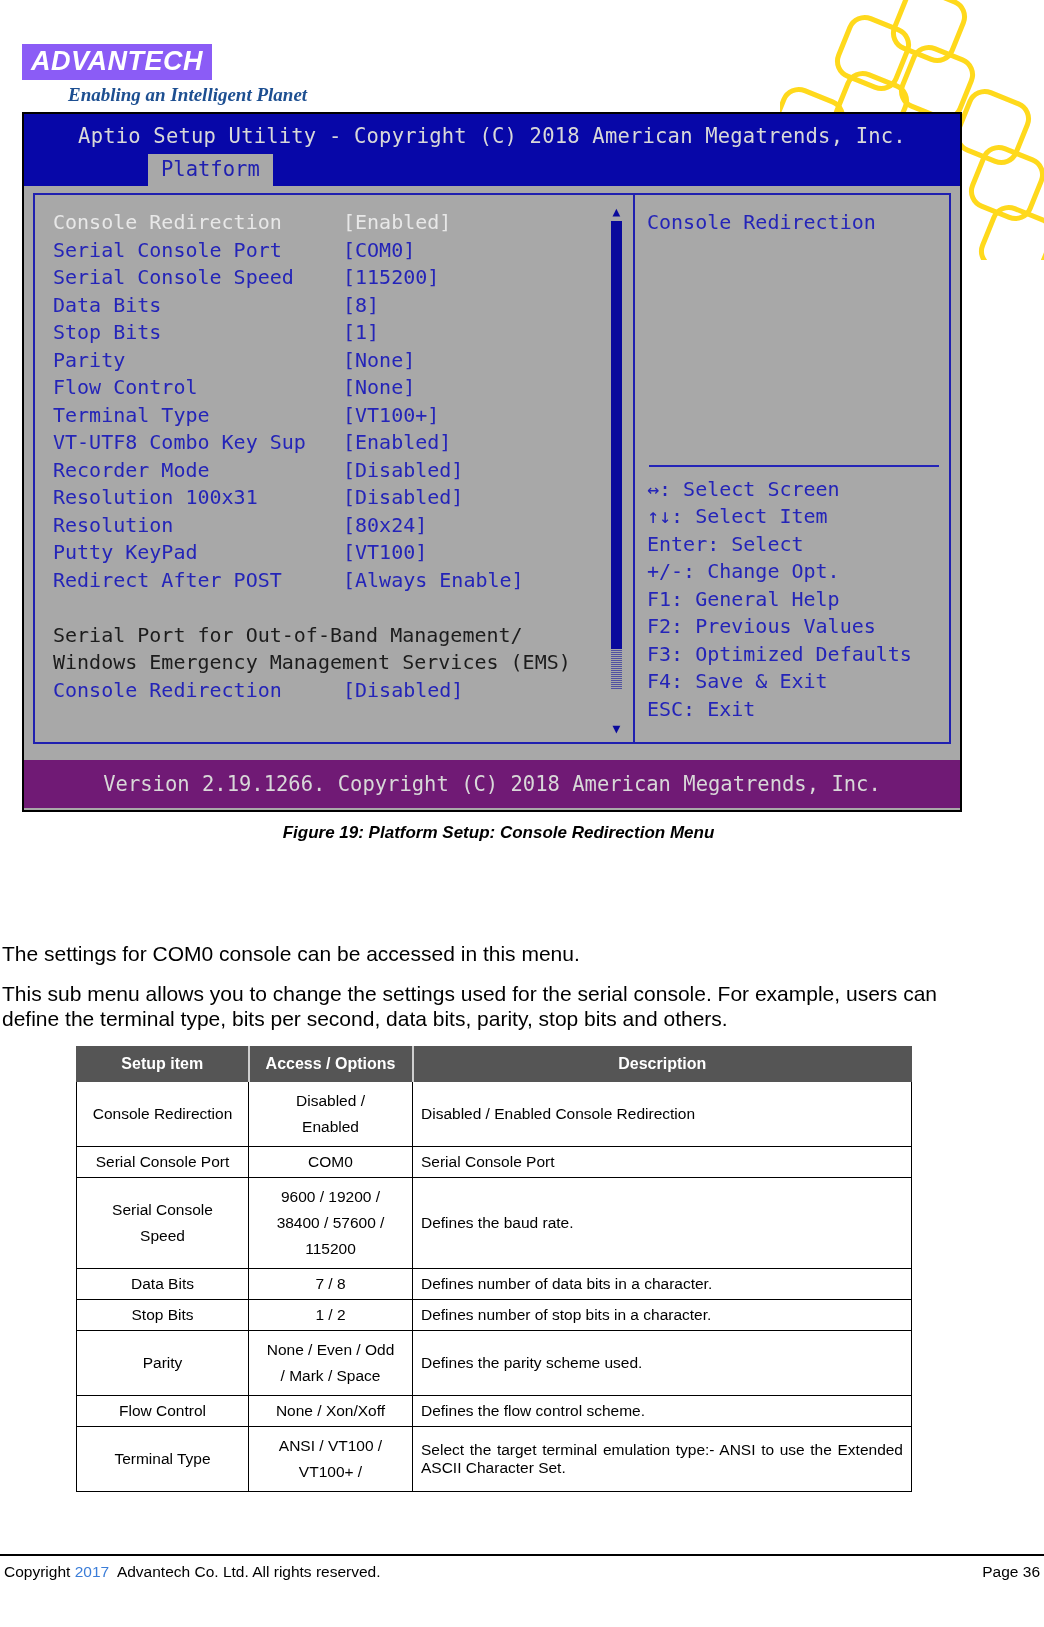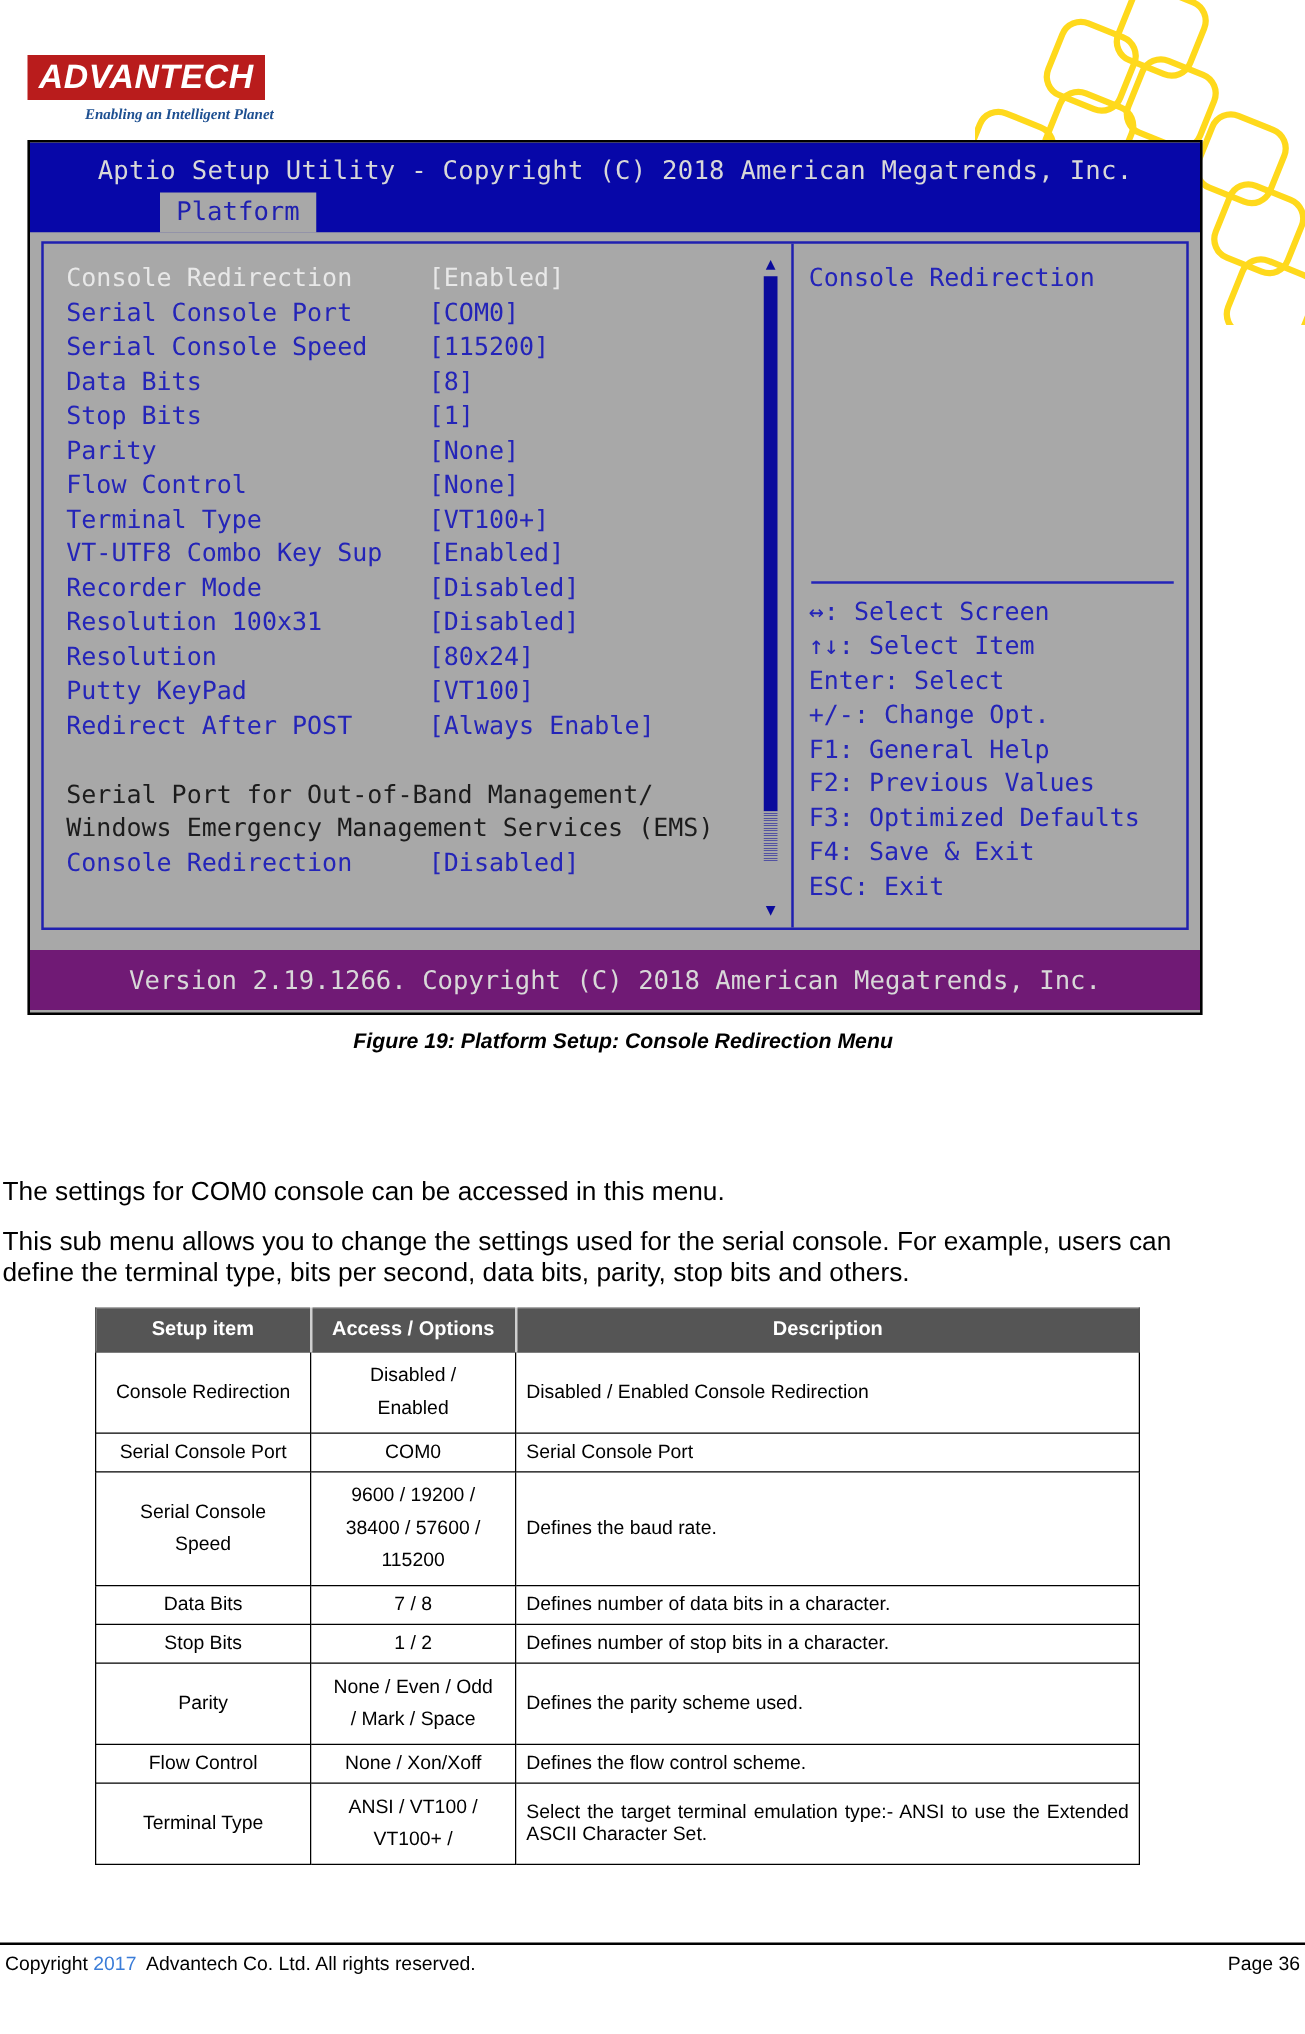"ADVANTECH" .logo-box { background: #b91c1c -> #8b5cf6 }
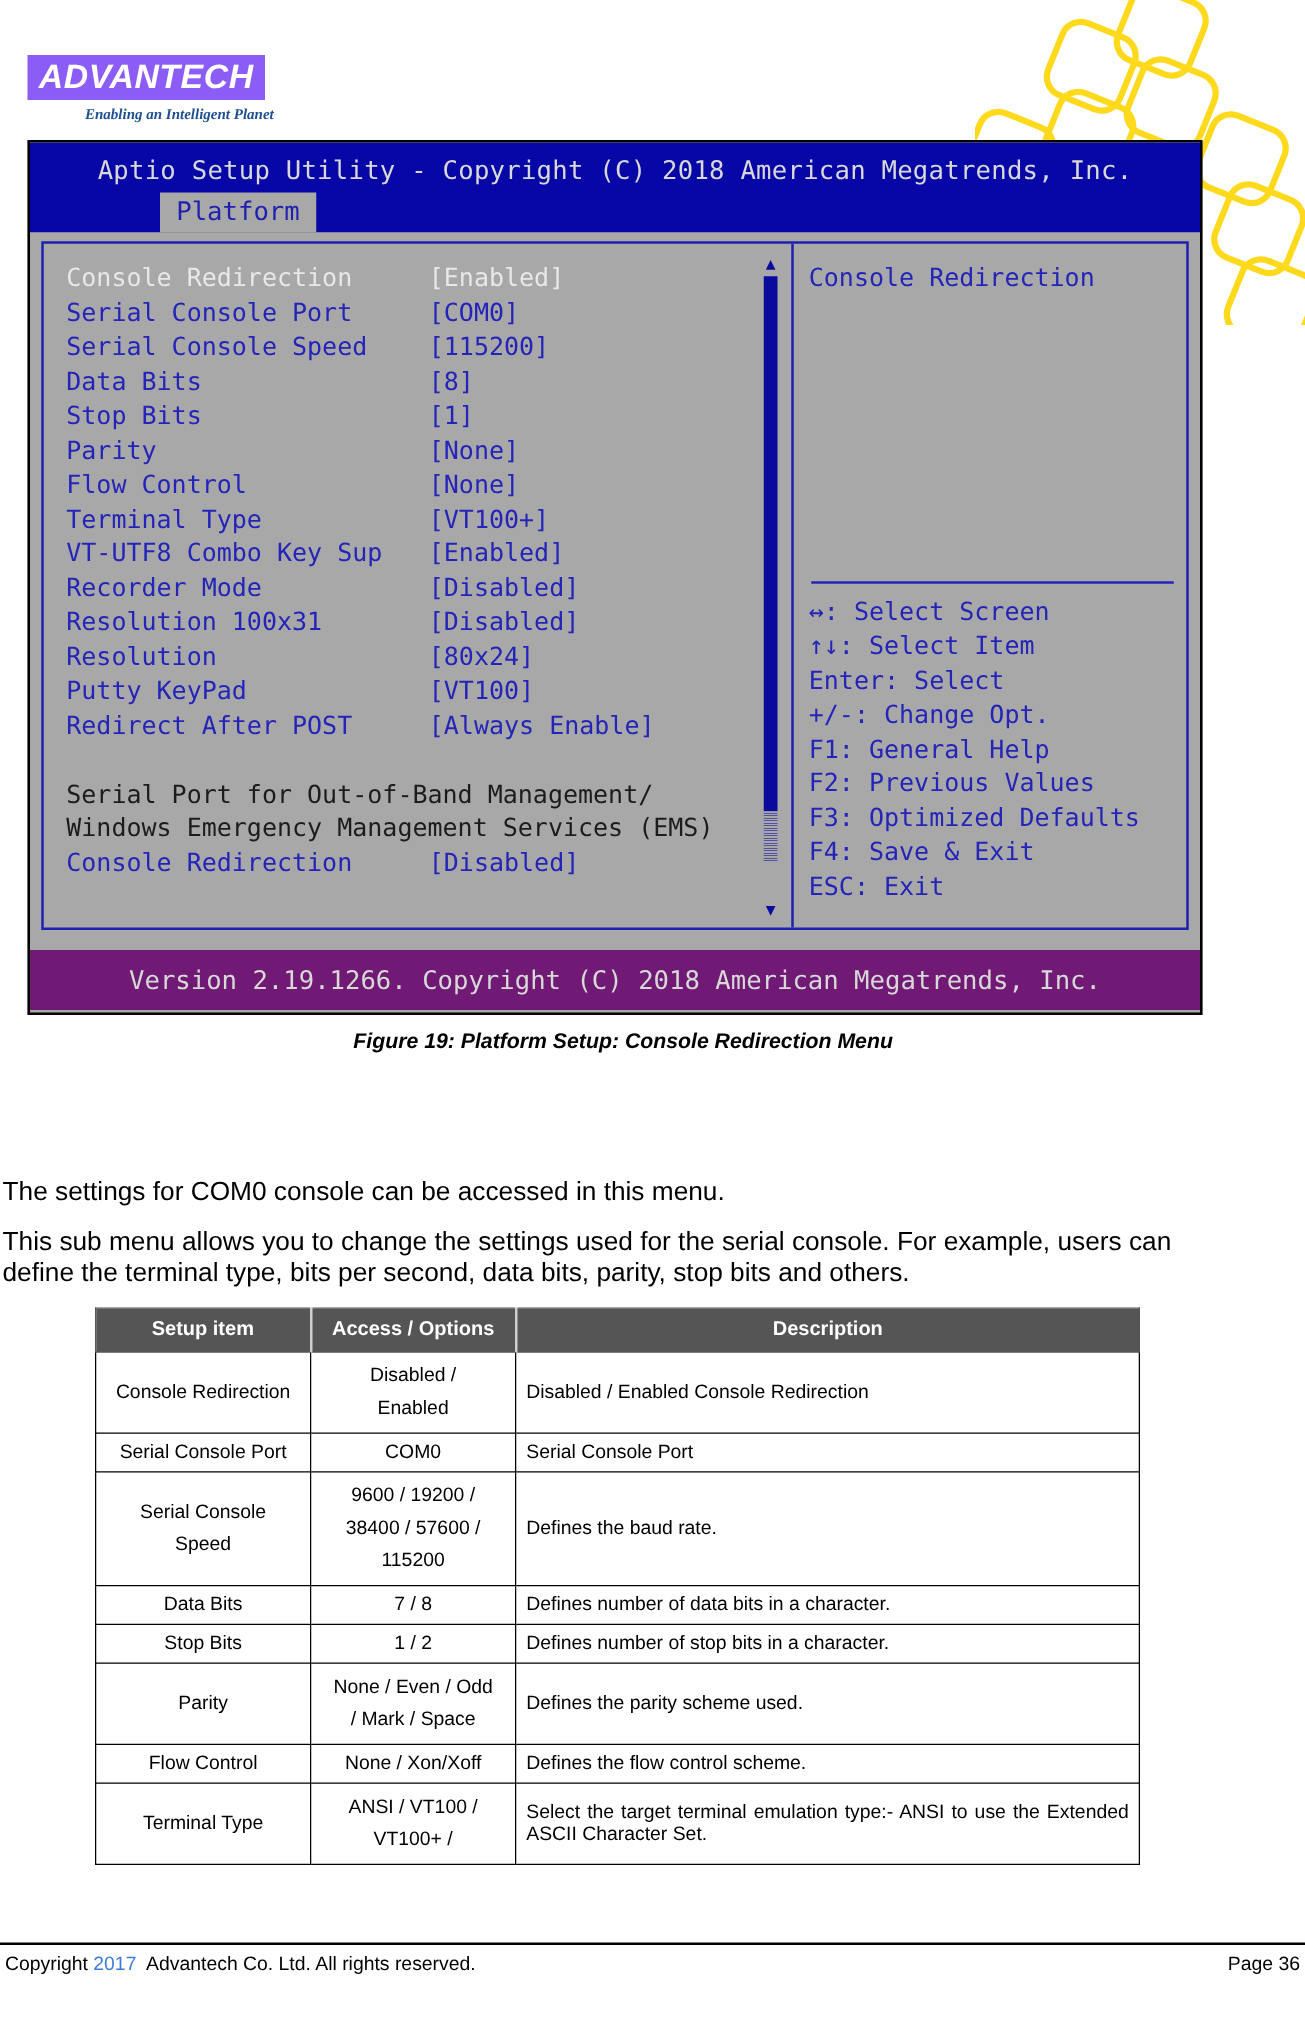"Enabling an Intelligent Planet" .logo-tag { font-size: 12px -> 19px }
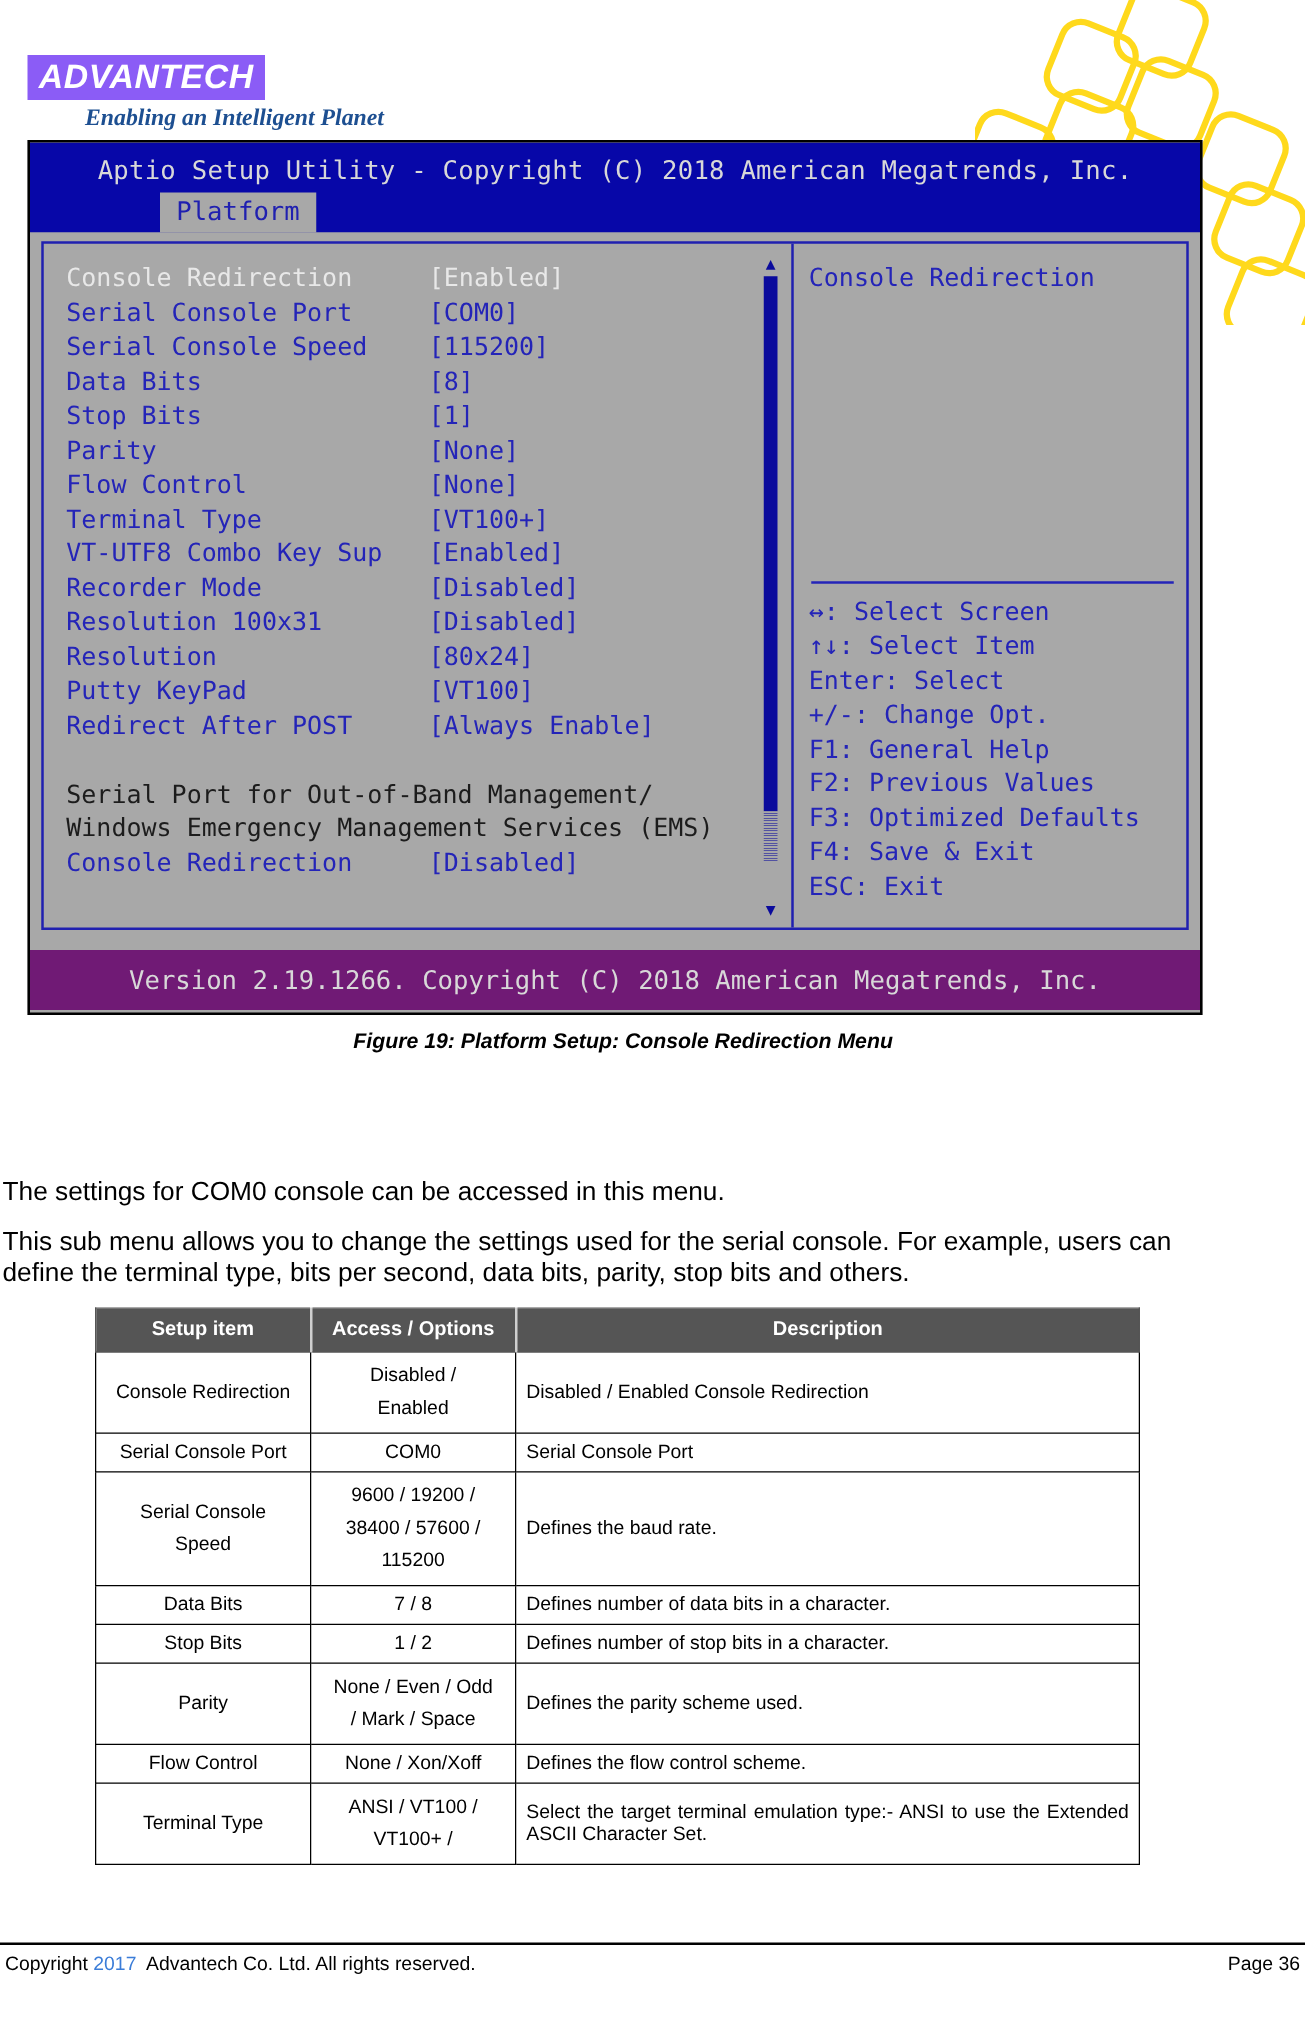"Platform" .bios-tab { left: 104px -> 124px }
